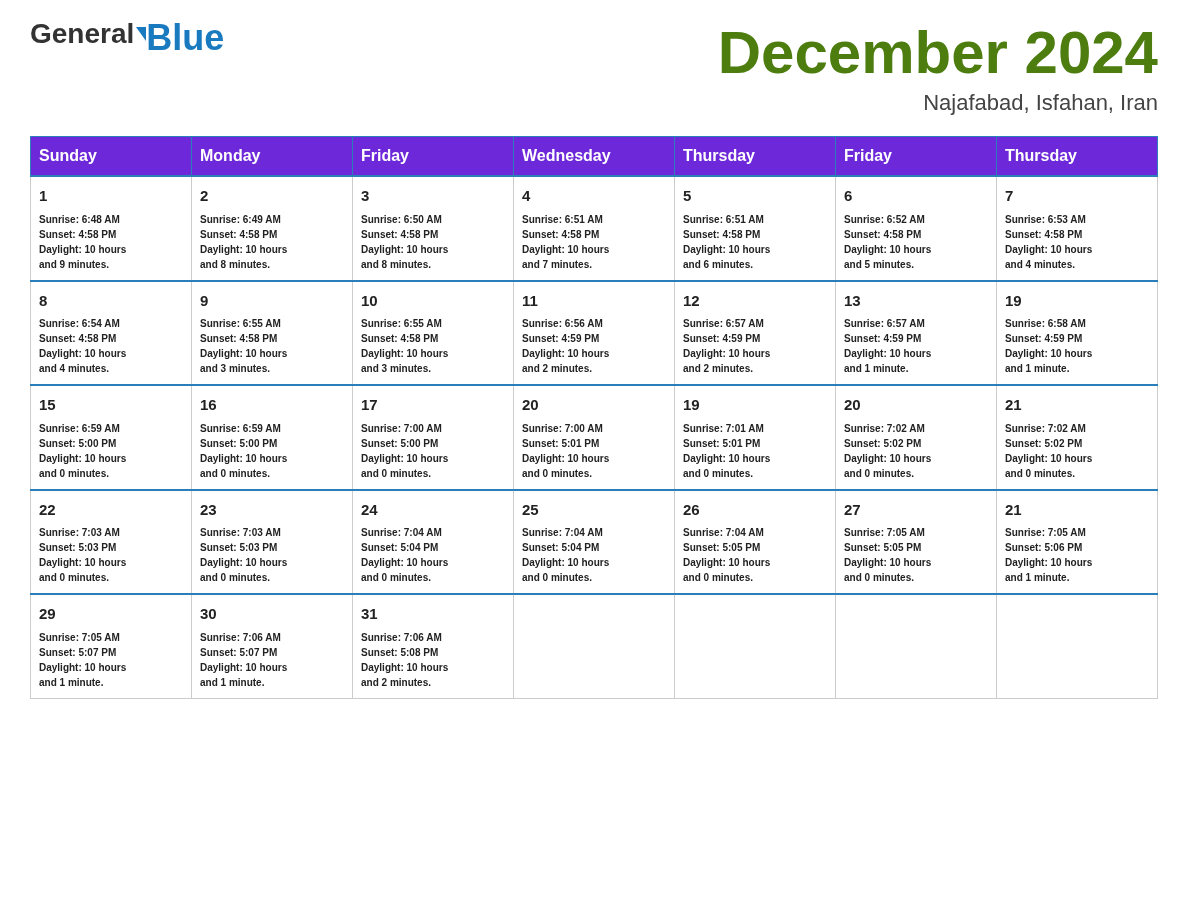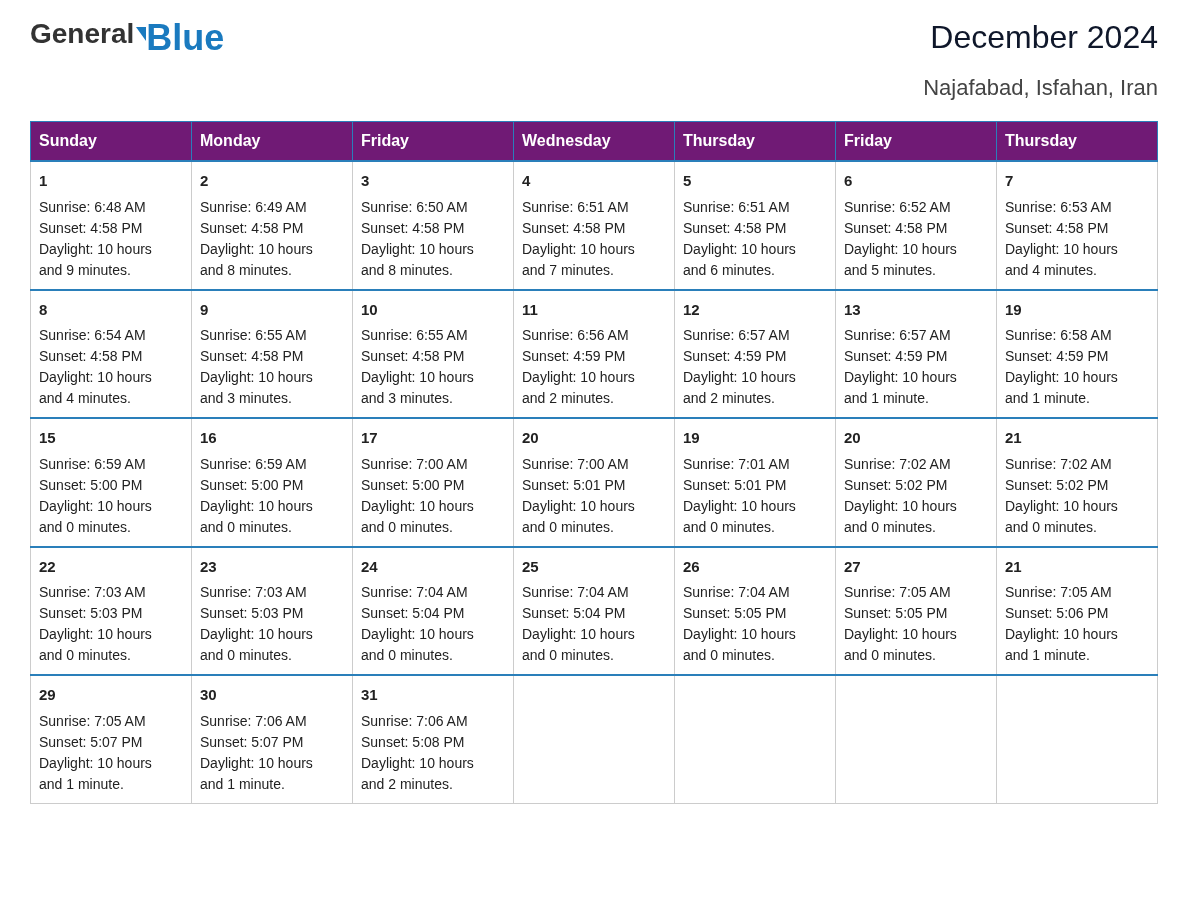"December 2024" .month-title { color: #0f172a -> #4d7c0f; font-size: 32px -> 60px; font-weight: normal -> bold }
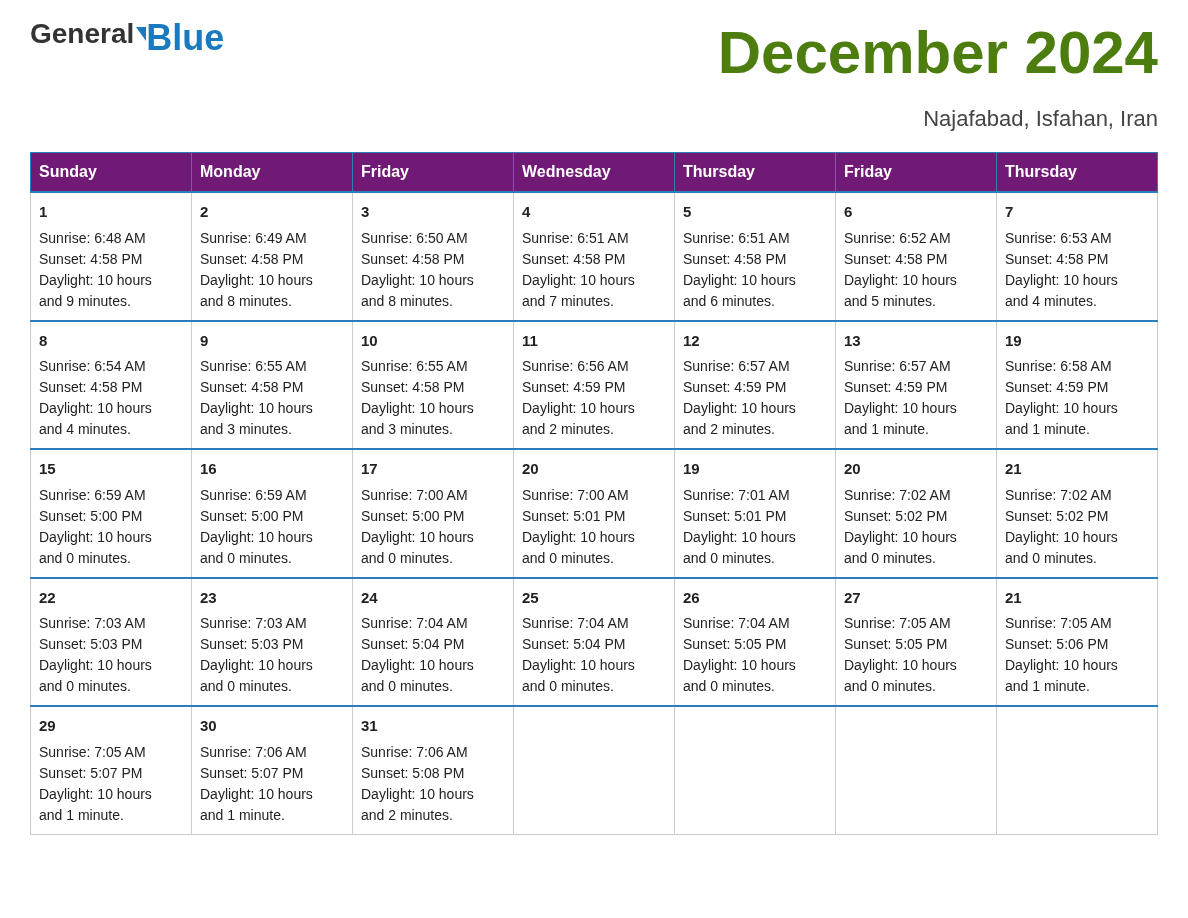"Najafabad, Isfahan, Iran" .location-title { margin-top: 20px -> 4px }
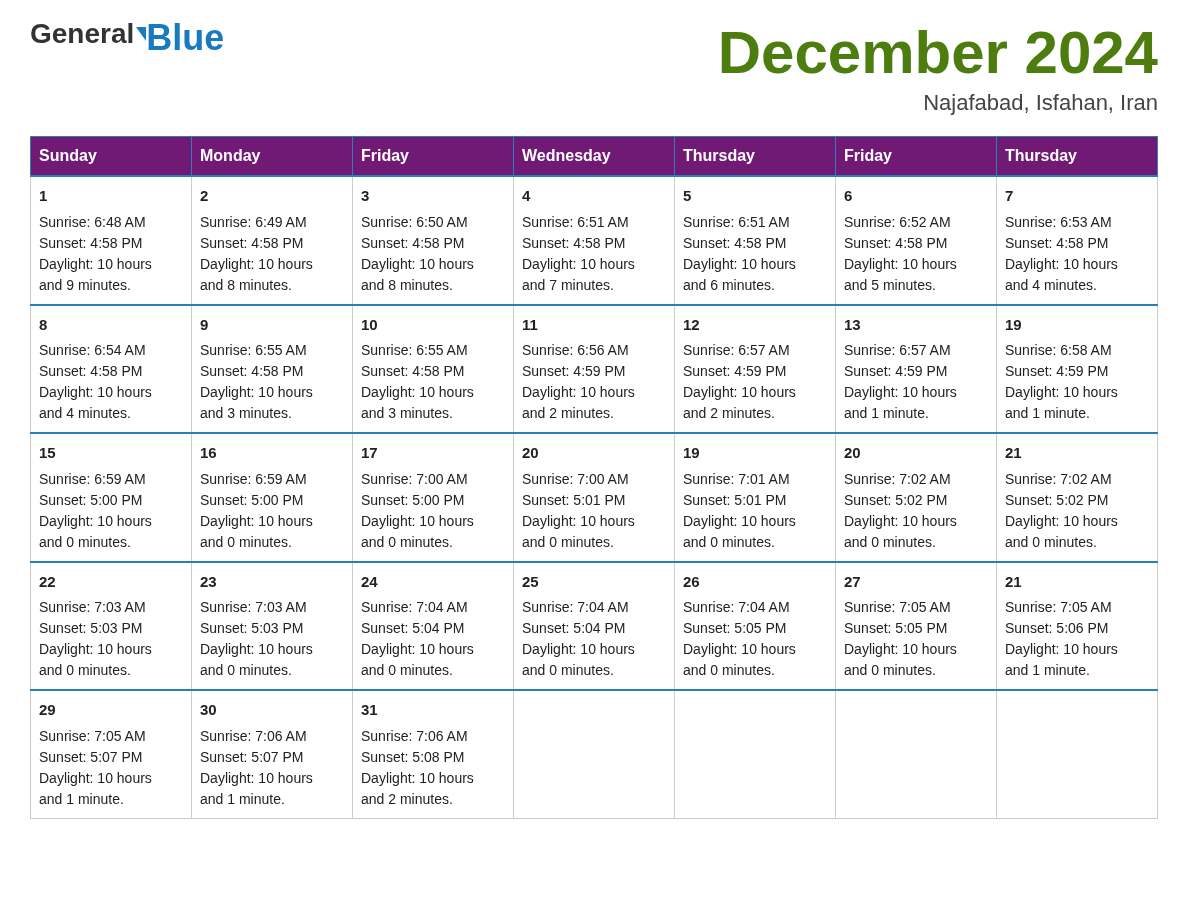"Sunday" thead tr th { background-color: #701a75 -> #6d28d9 }
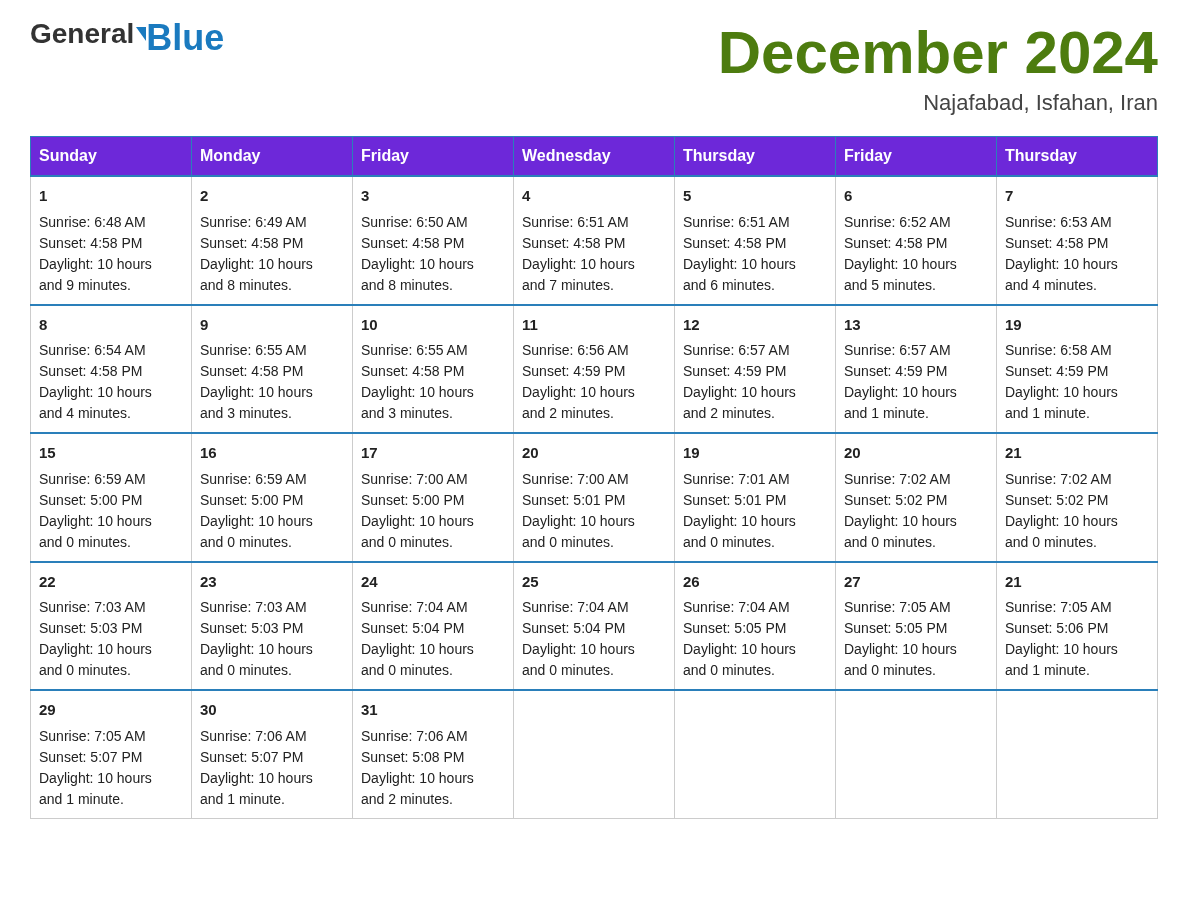"Sunrise: 6:48 AM" tbody tr td .day-info { font-size: 14px -> 10px; font-weight: none -> bold }
